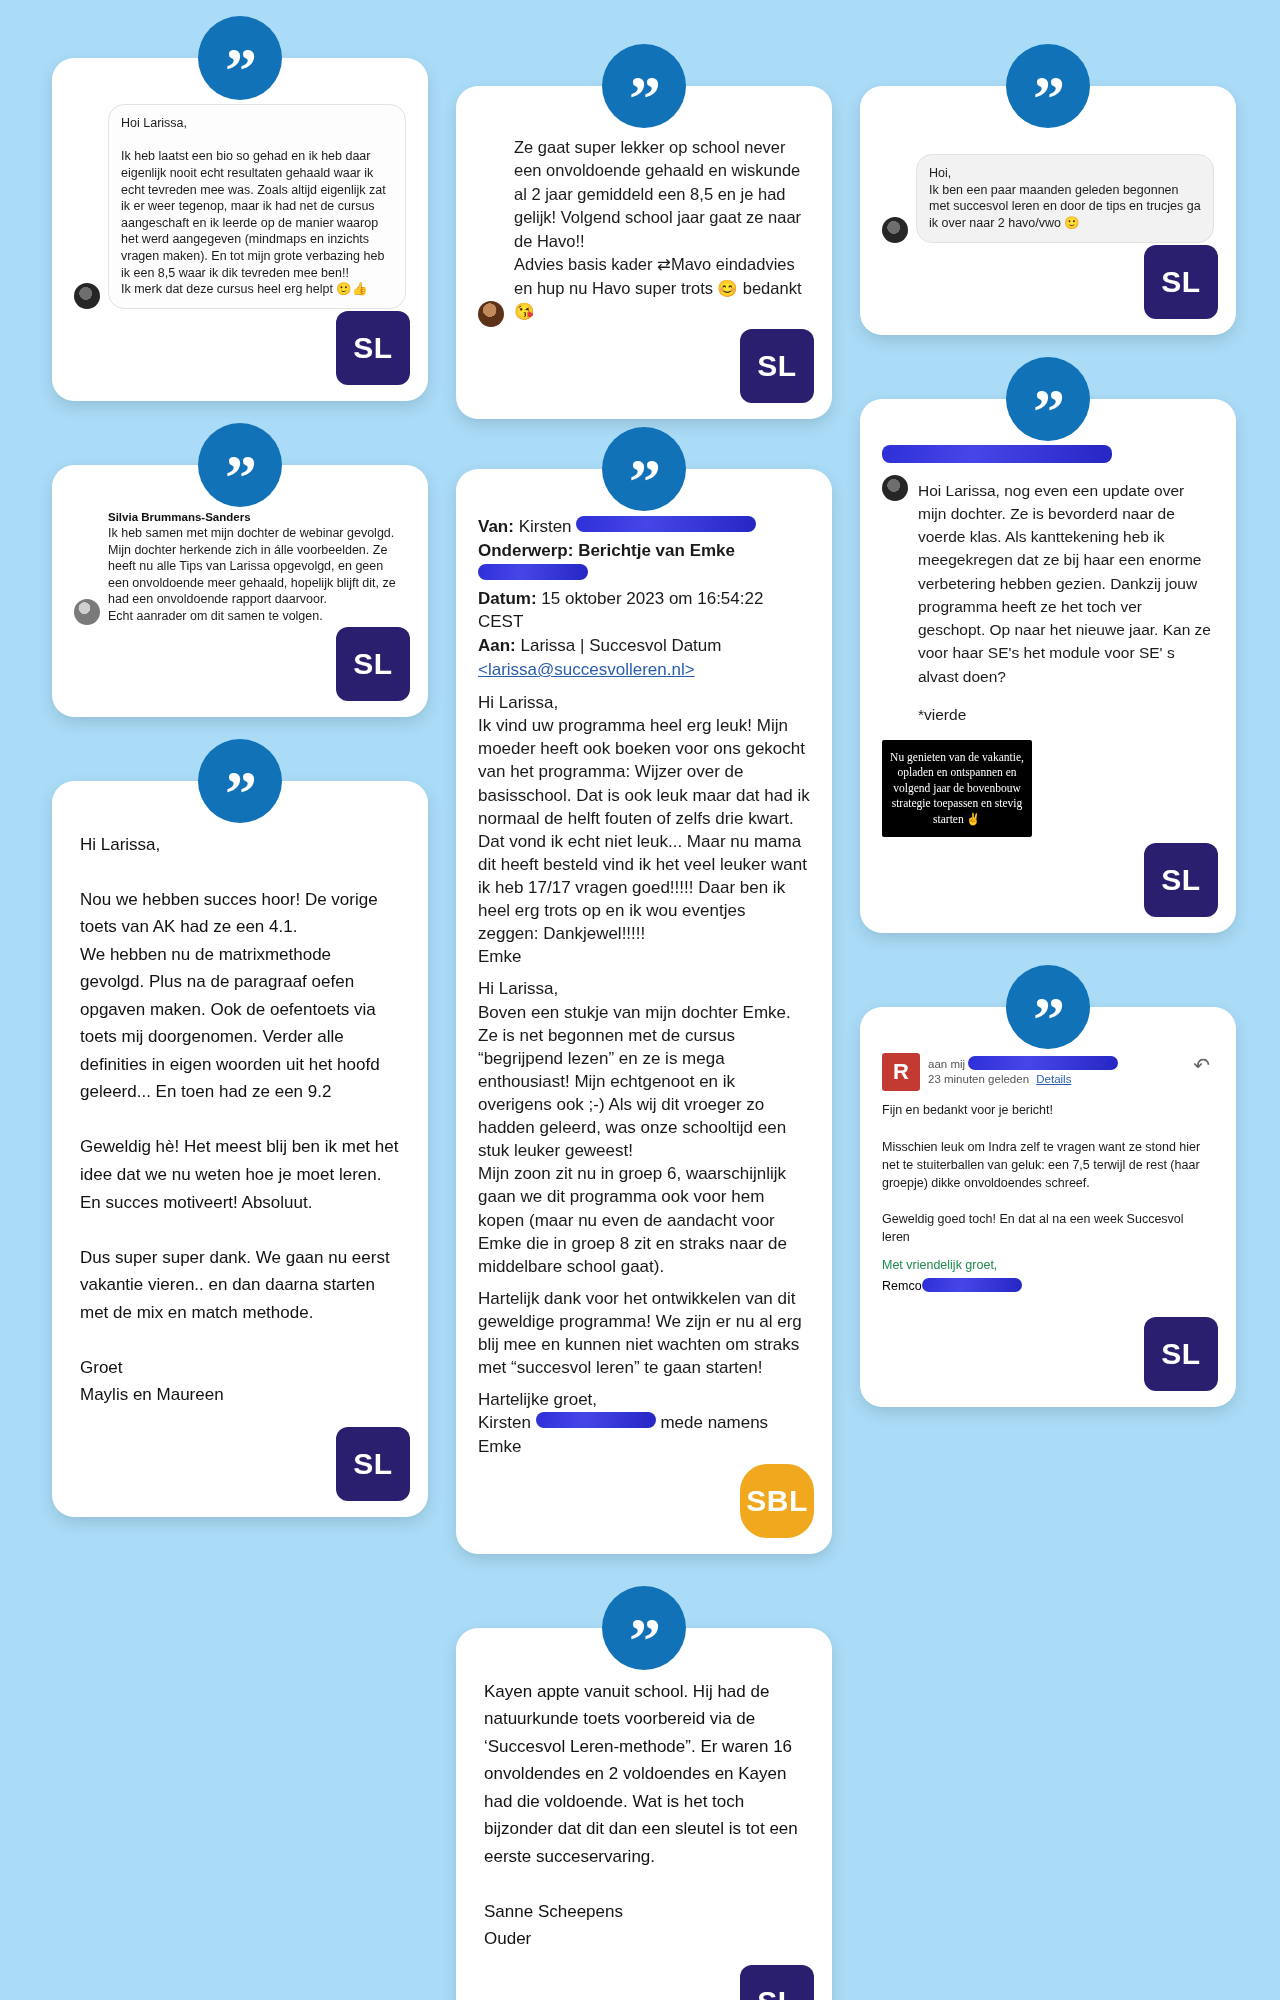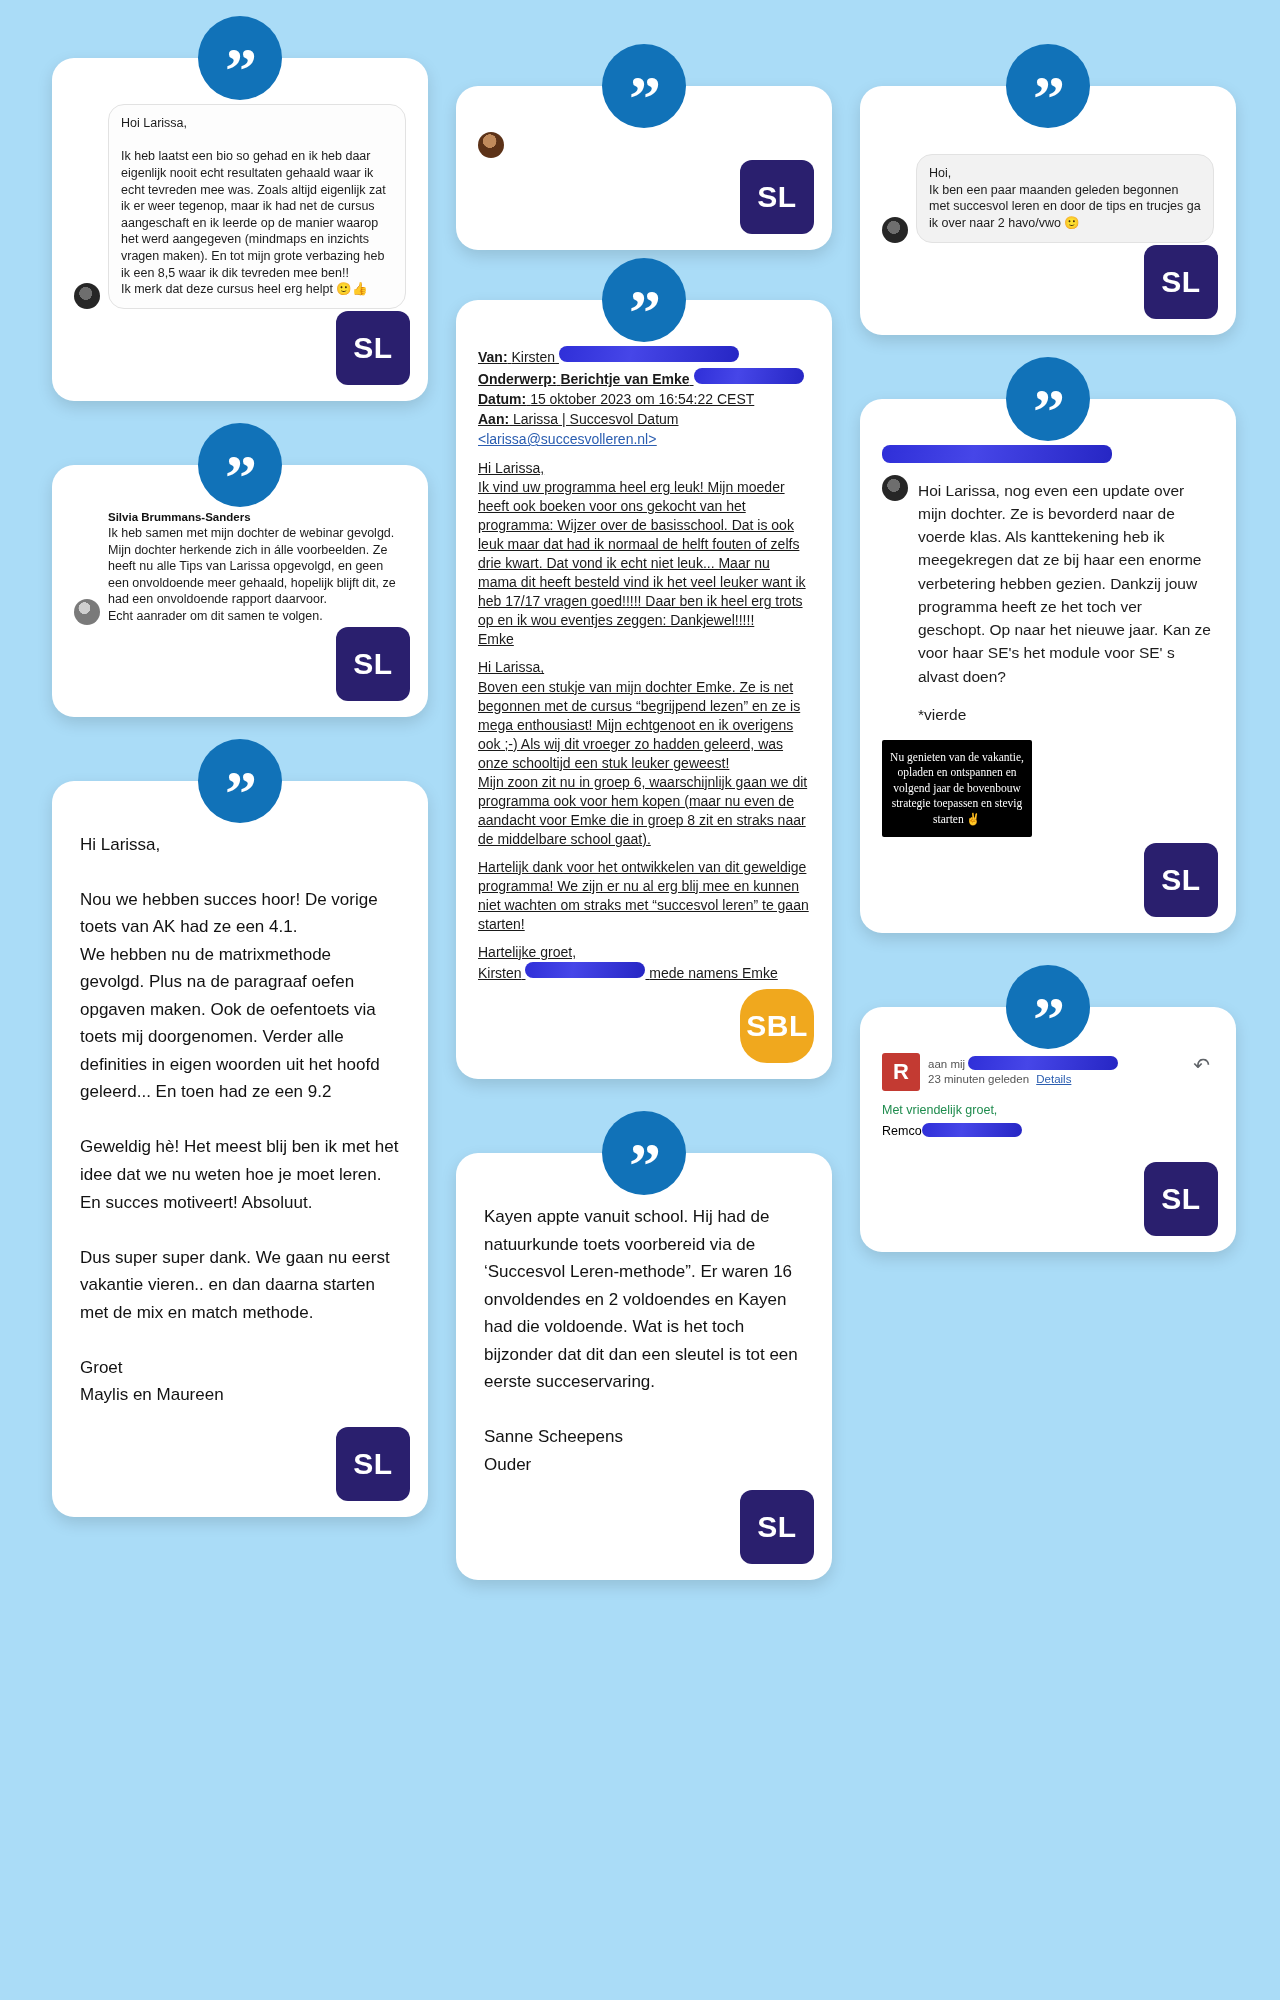"Ze gaat super lekker op" div.bubble { html: none -> <div>Ze gaat super lekker op school never een onvoldoende gehaald en wiskunde al 2 jaar gemiddeld een 8,5 en je had gelijk! Volgend school jaar gaat ze naar de Havo!! Advies basis kader ⇄Mavo eindadvies en hup nu Havo super trots 😊 bedankt 😘</div> }
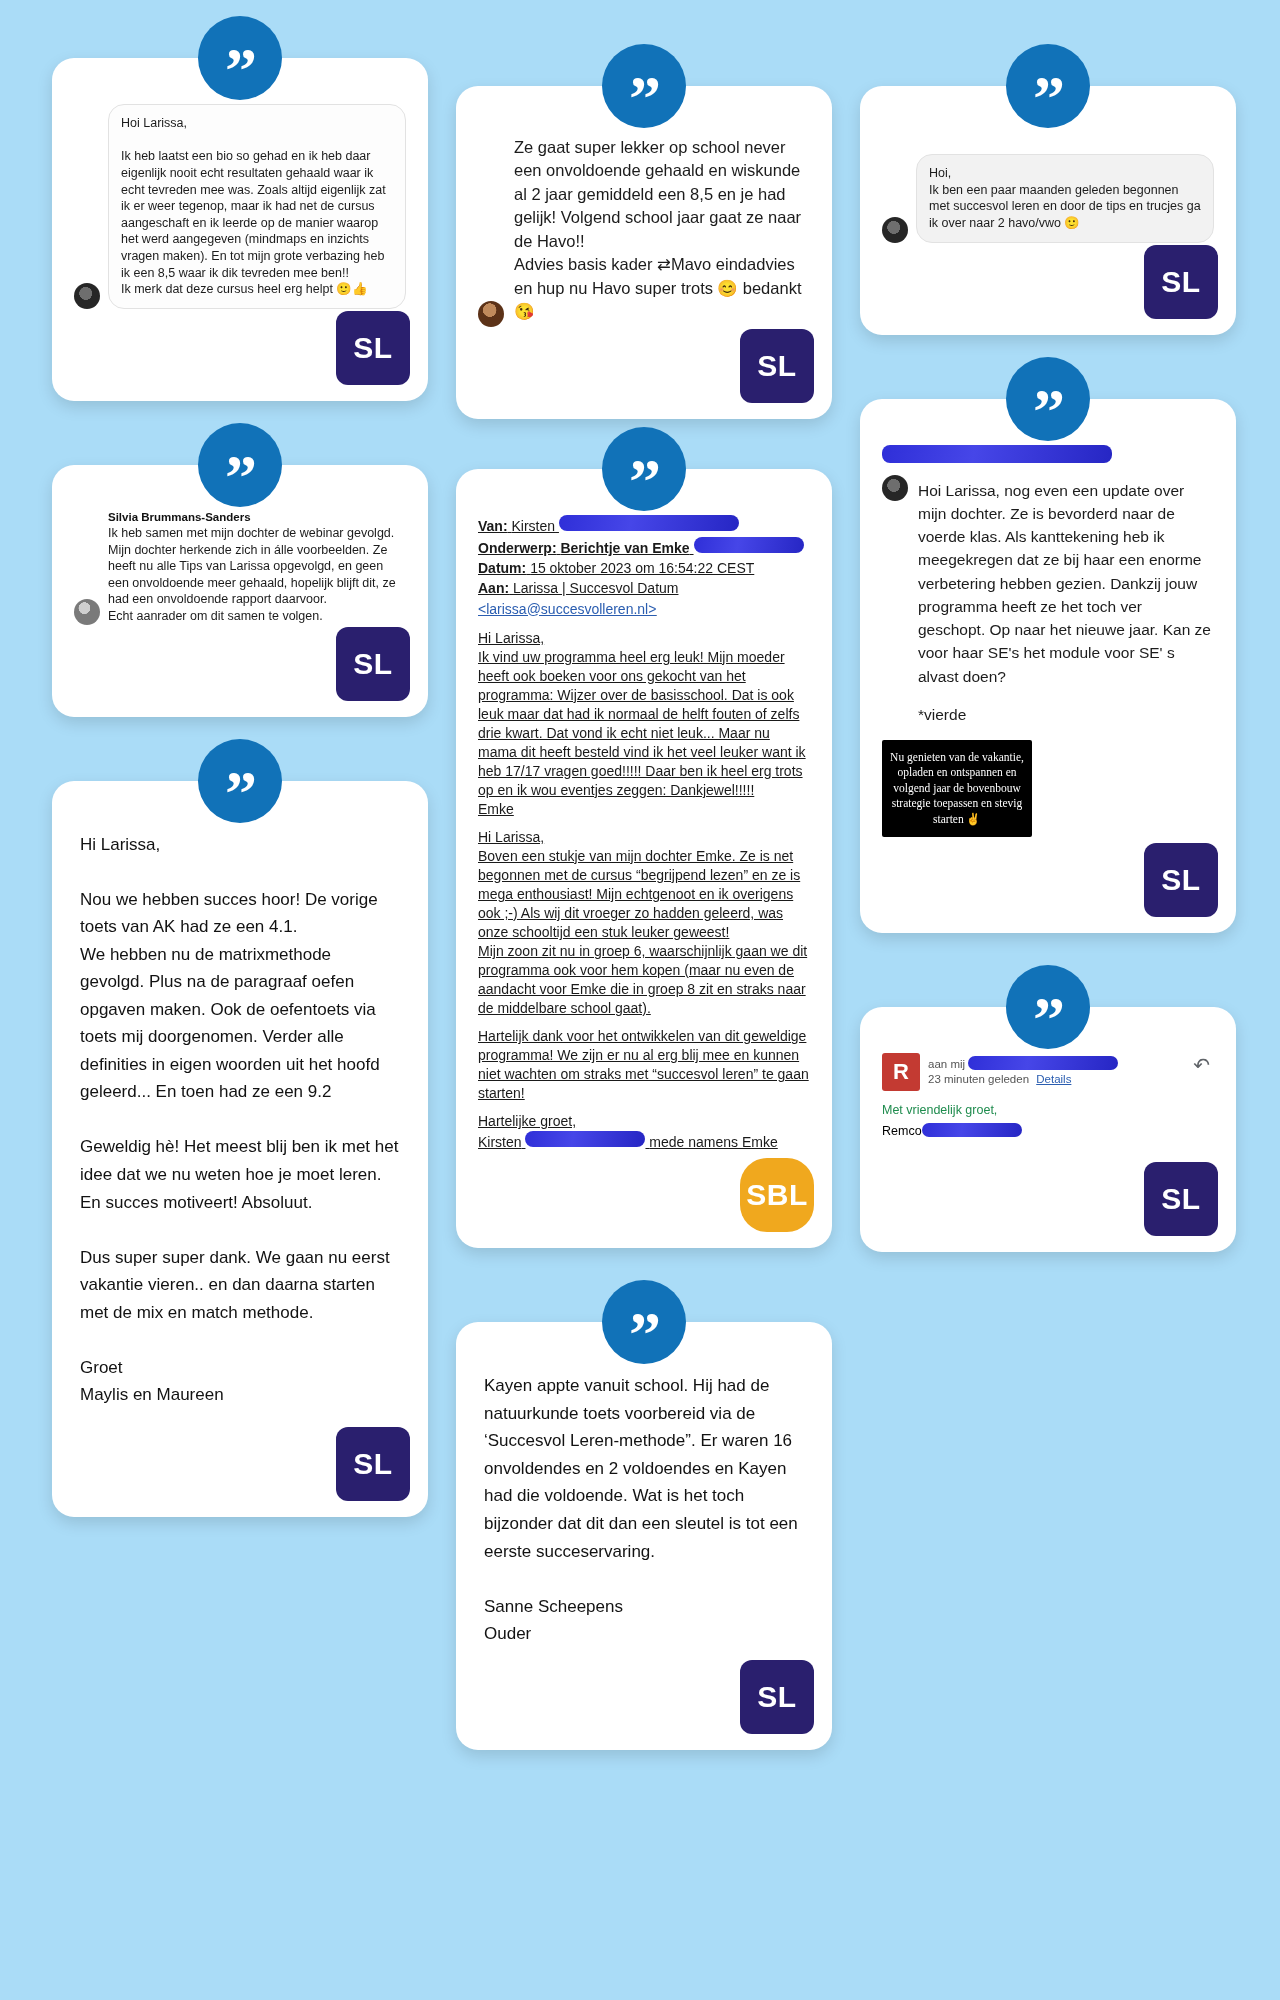"Van: Kirsten" .email { font-size: 14px -> 17px; text-decoration: underline -> none }
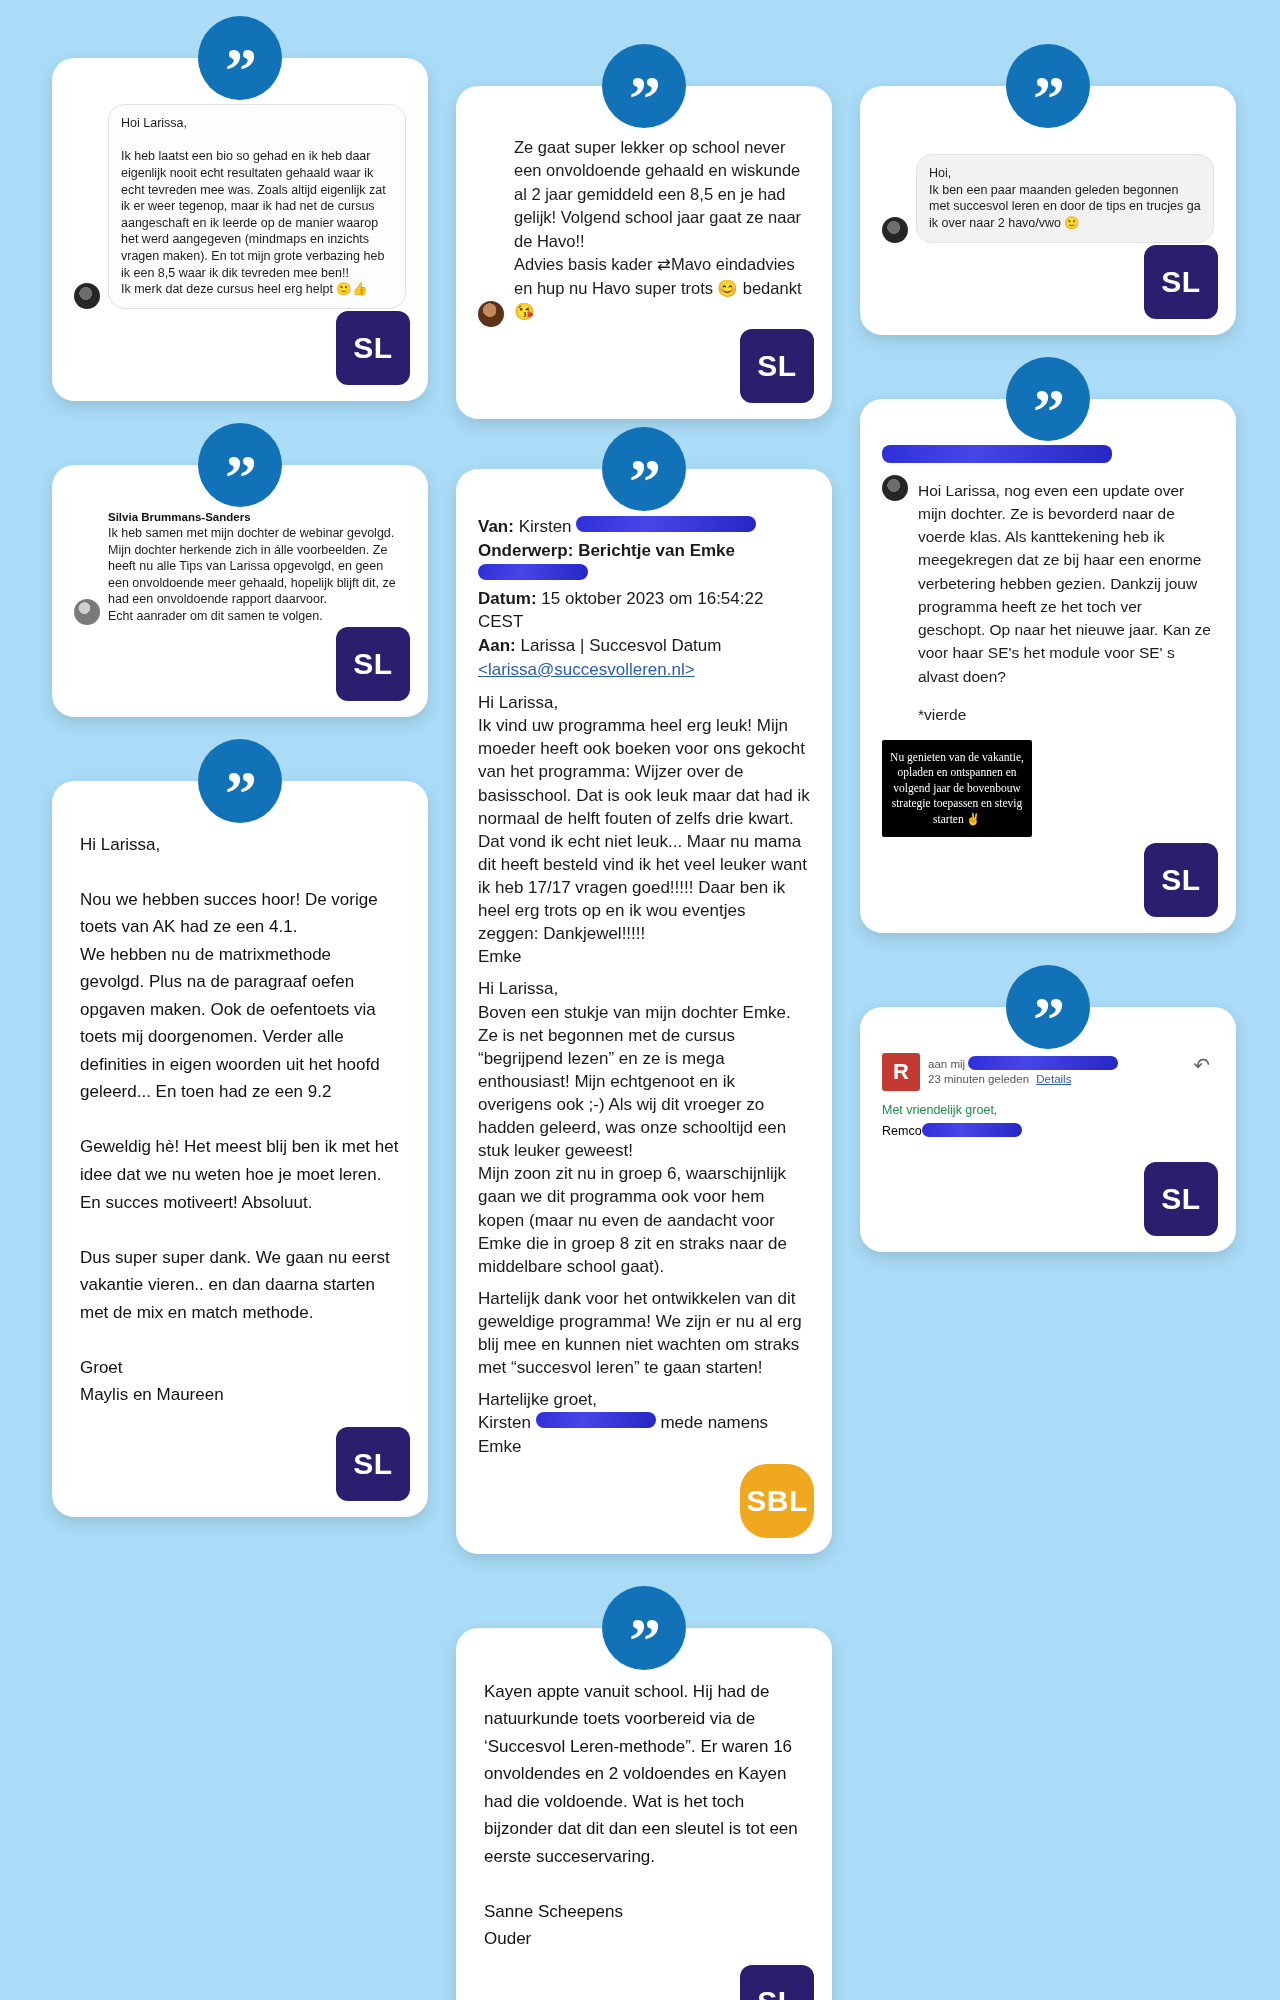"Fijn en bedankt voor je" div.mailbody { html: none -> <div>Fijn en bedankt voor je bericht! Misschien leuk om Indra zelf te vragen want ze stond hier net te stuiterballen van geluk: een 7,5 terwijl de rest (haar groepje) dikke onvoldoendes schreef. Geweldig goed toch! En dat al na een week Succesvol leren</div> }
